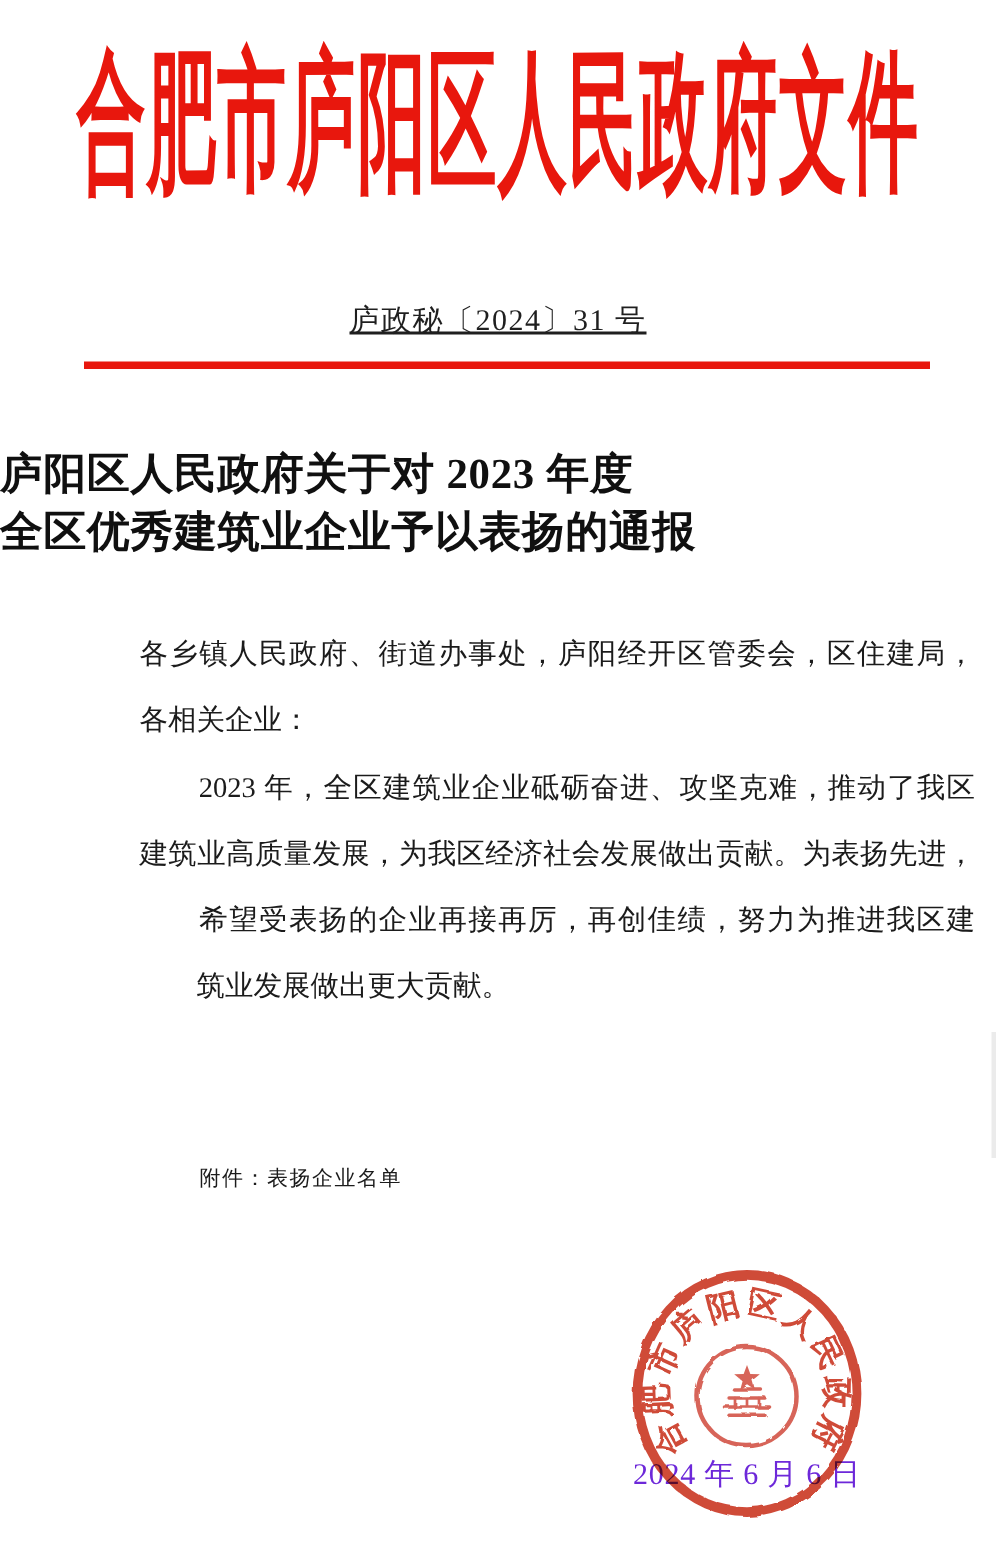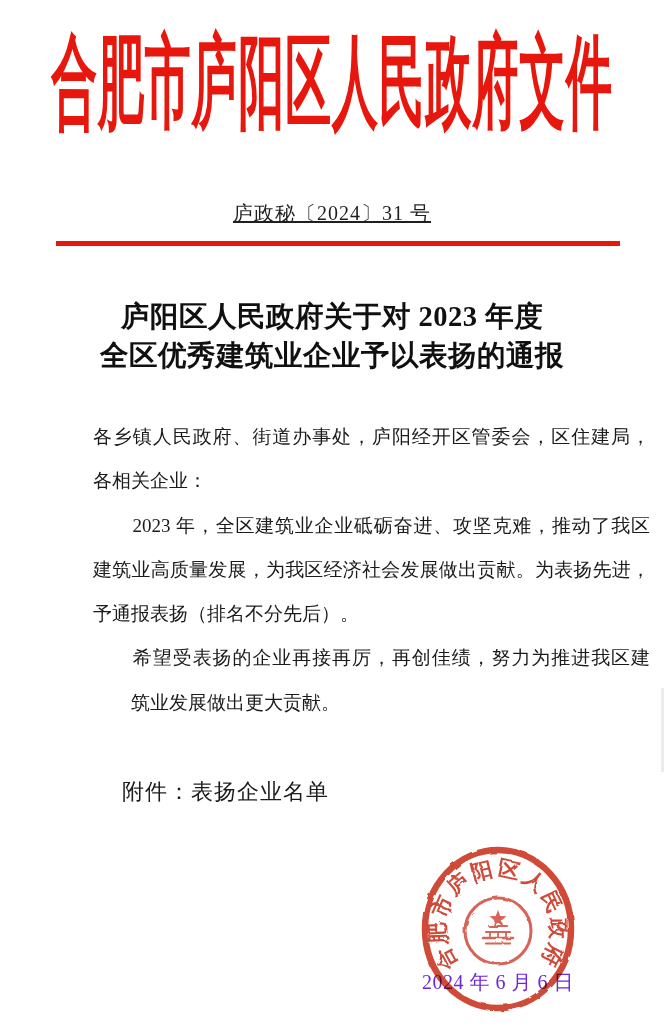"庐阳区人民政府关于对 2023 年度" .doc-title { text-align: center -> none }
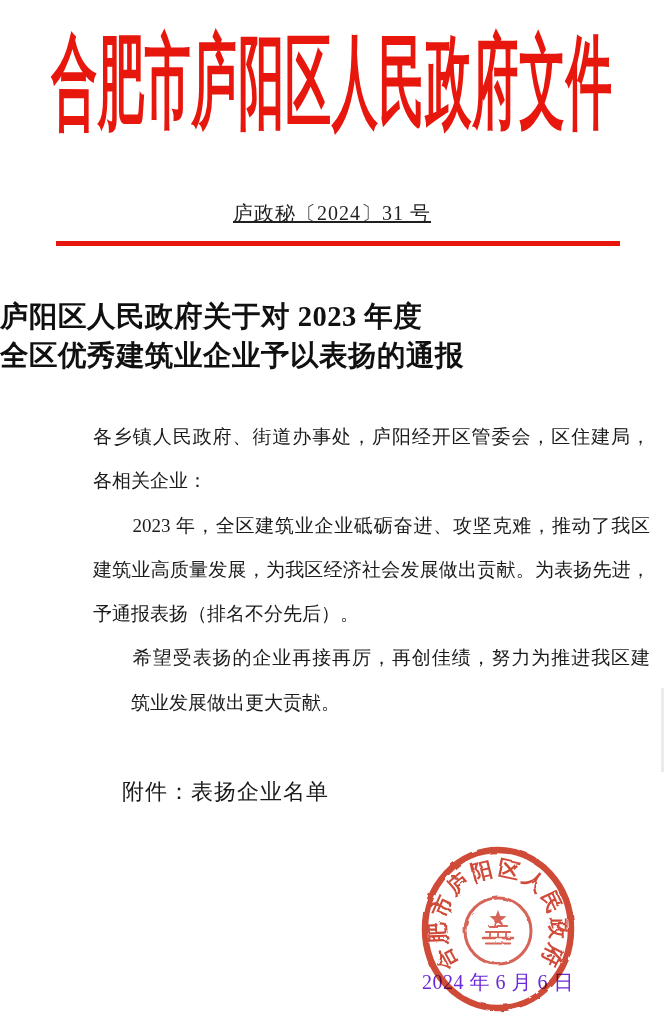"予通报表扬（排名不分先后）。" div.bline { html: <div>予通报表扬（排名不分先后）。</div> -> none }
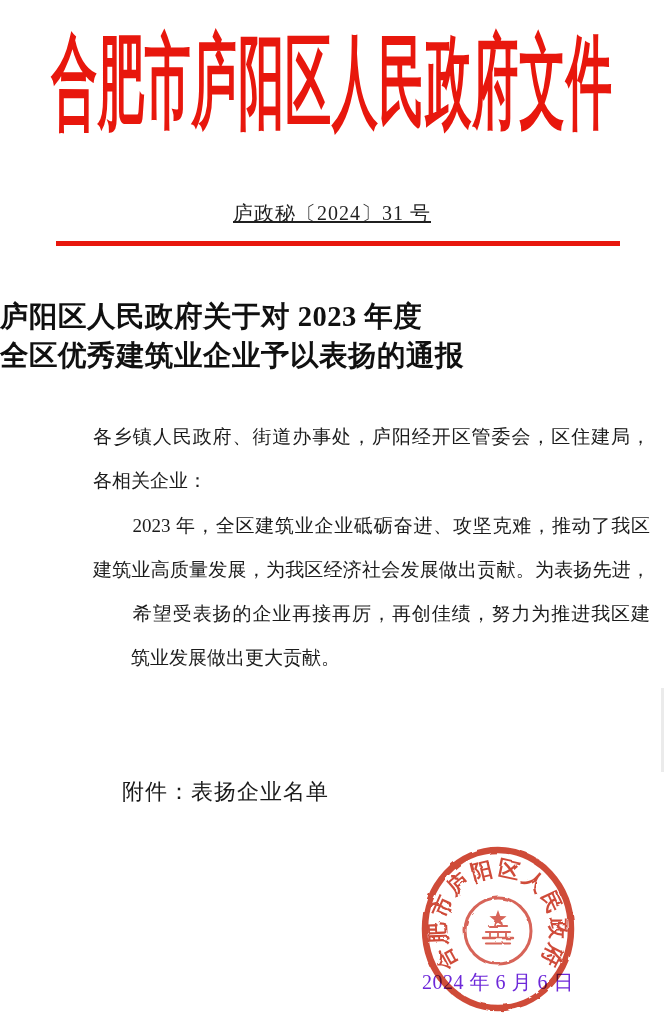"附件：表扬企业名单" .attachment { font-size: 22px -> 14px; left: 122px -> 133px }
